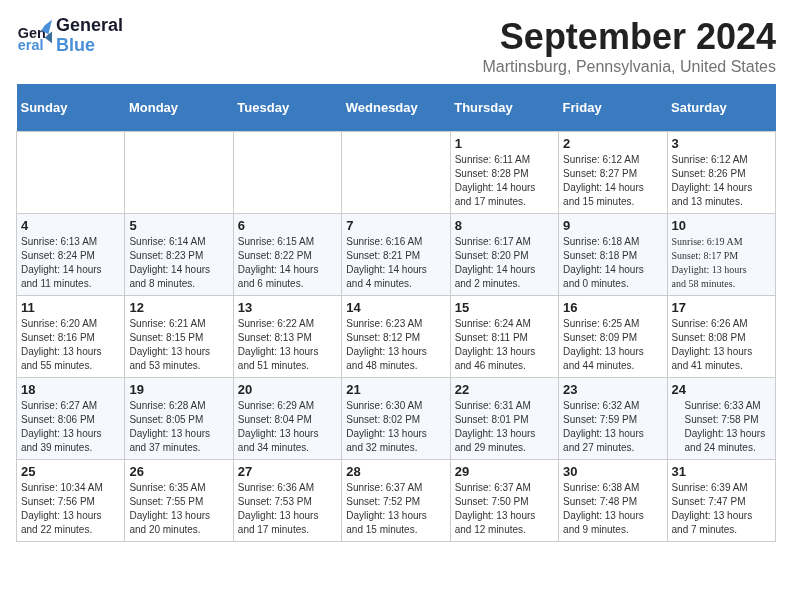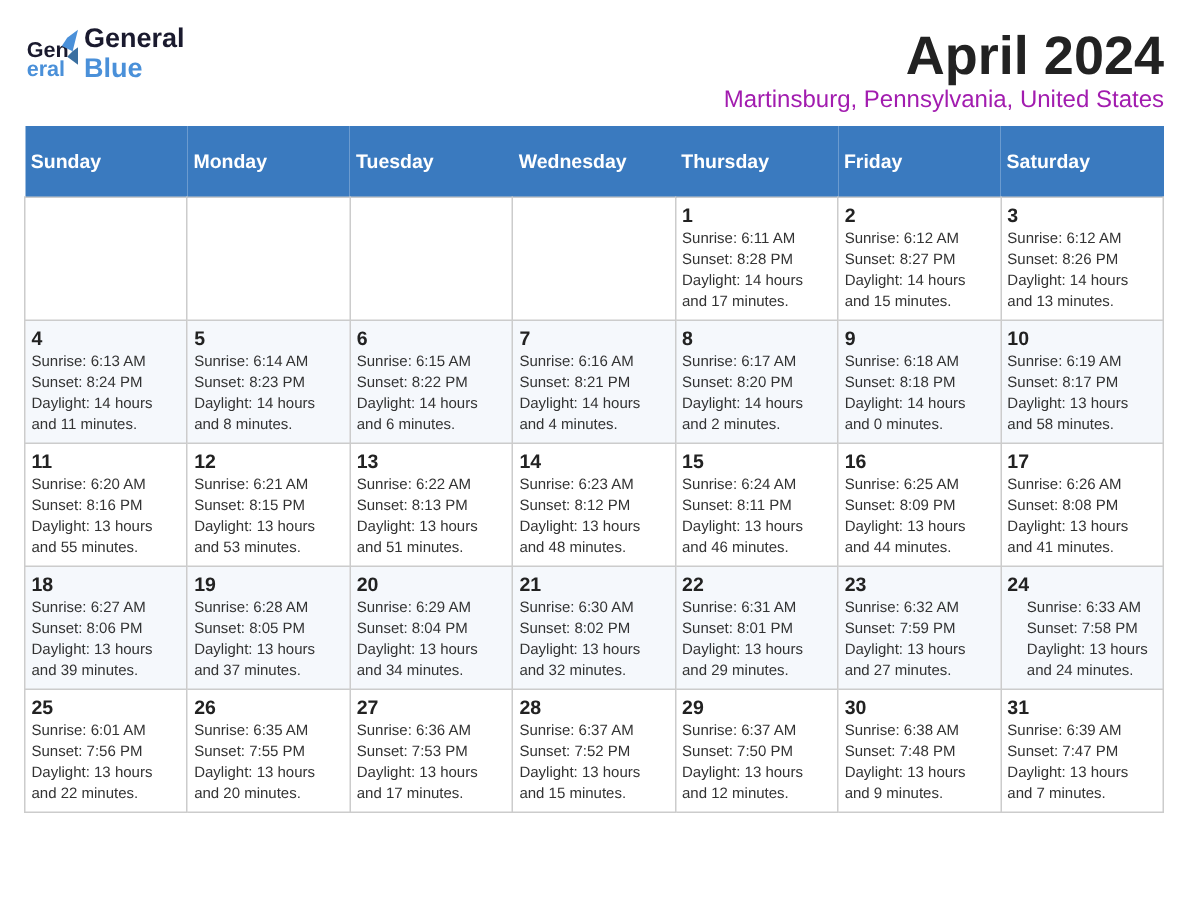"April 2024" div.month-year { text: April -> September }
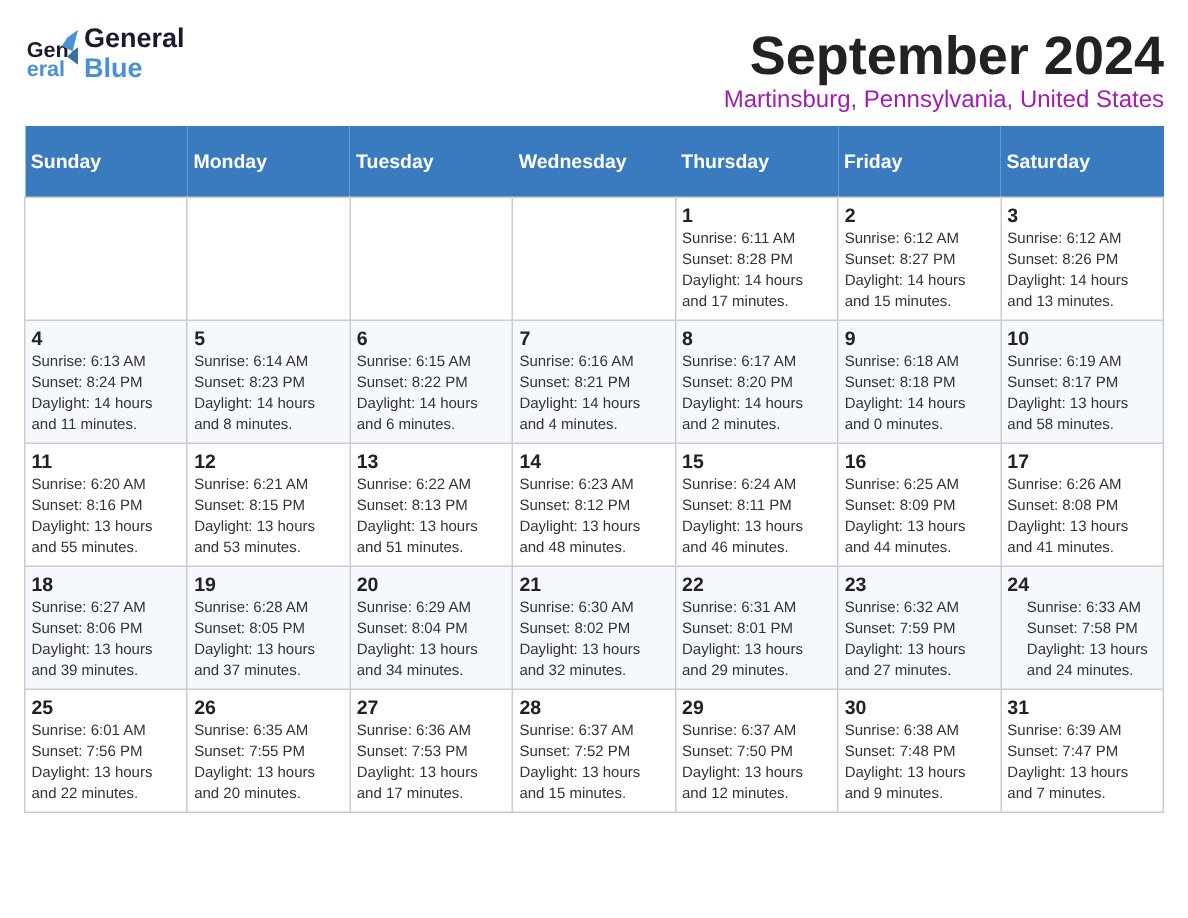"Martinsburg, Pennsylvania, United States" .location { color: #a21caf -> #737373 }
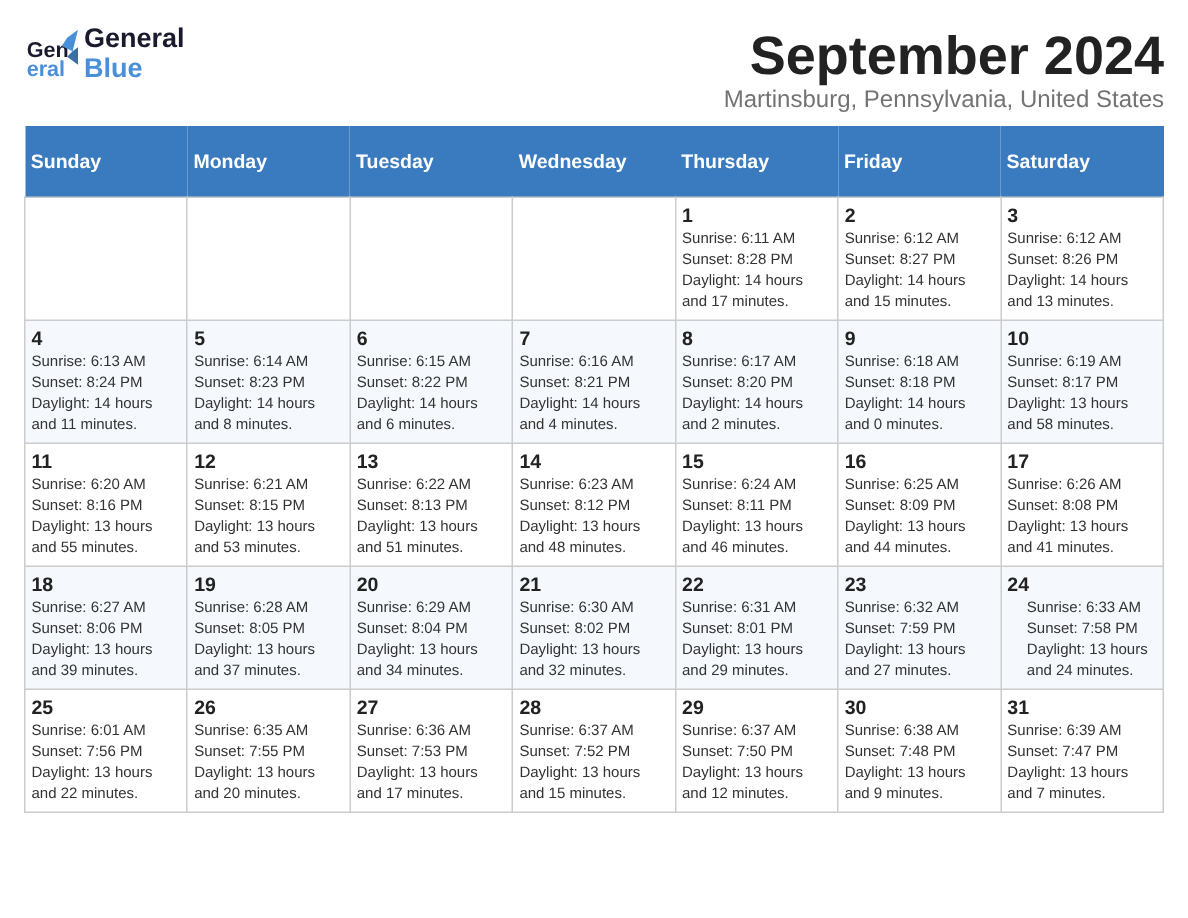"Sunrise: 6:19 AM" div.day-info { font-family: none -> Liberation Serif, serif }
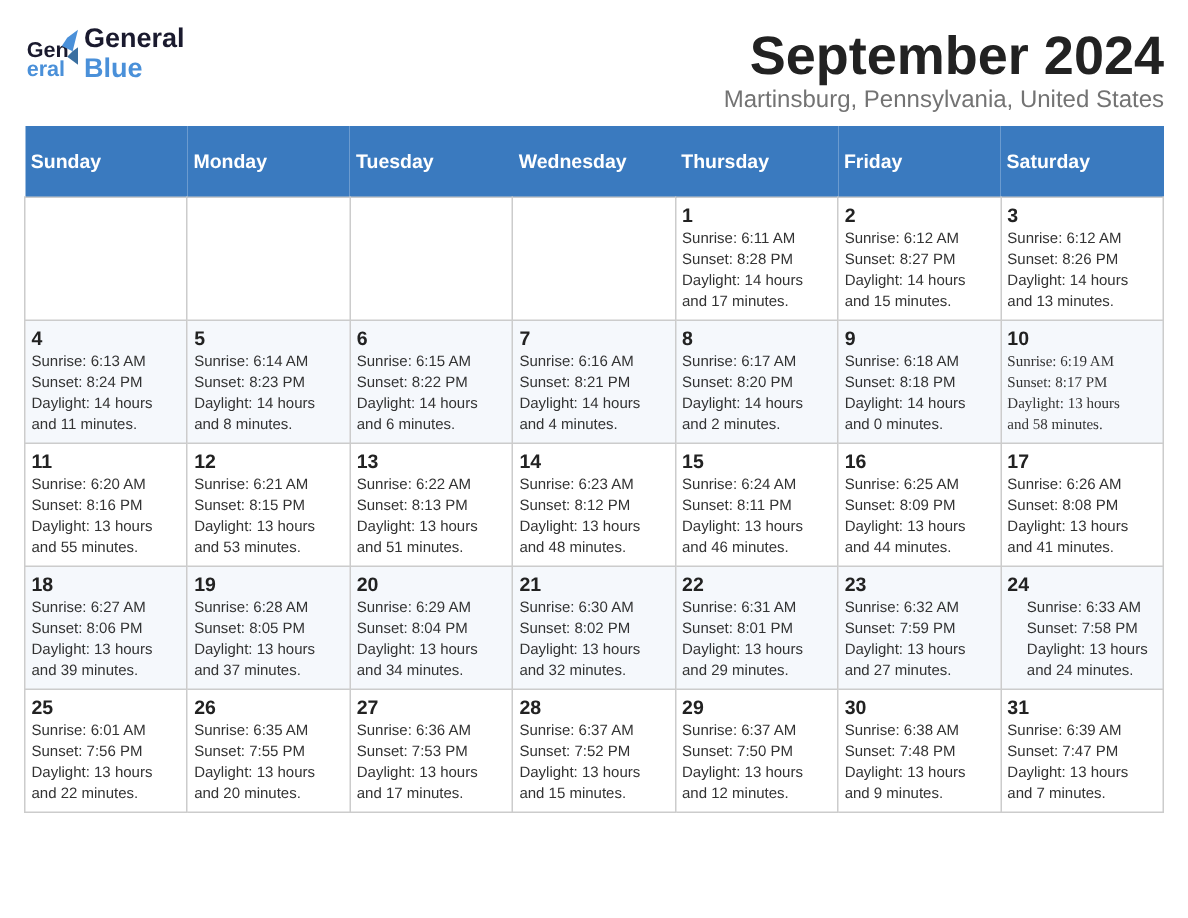"Sunrise: 6:01 AM" div.day-info { text: 6:01 -> 10:34 }
